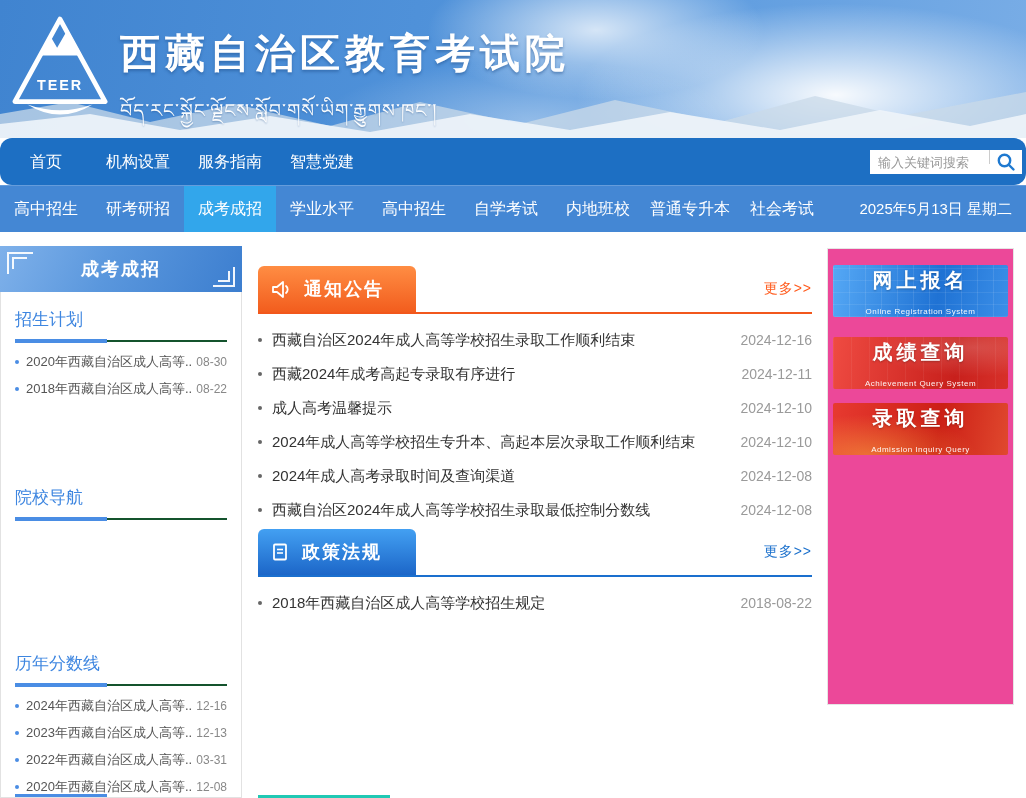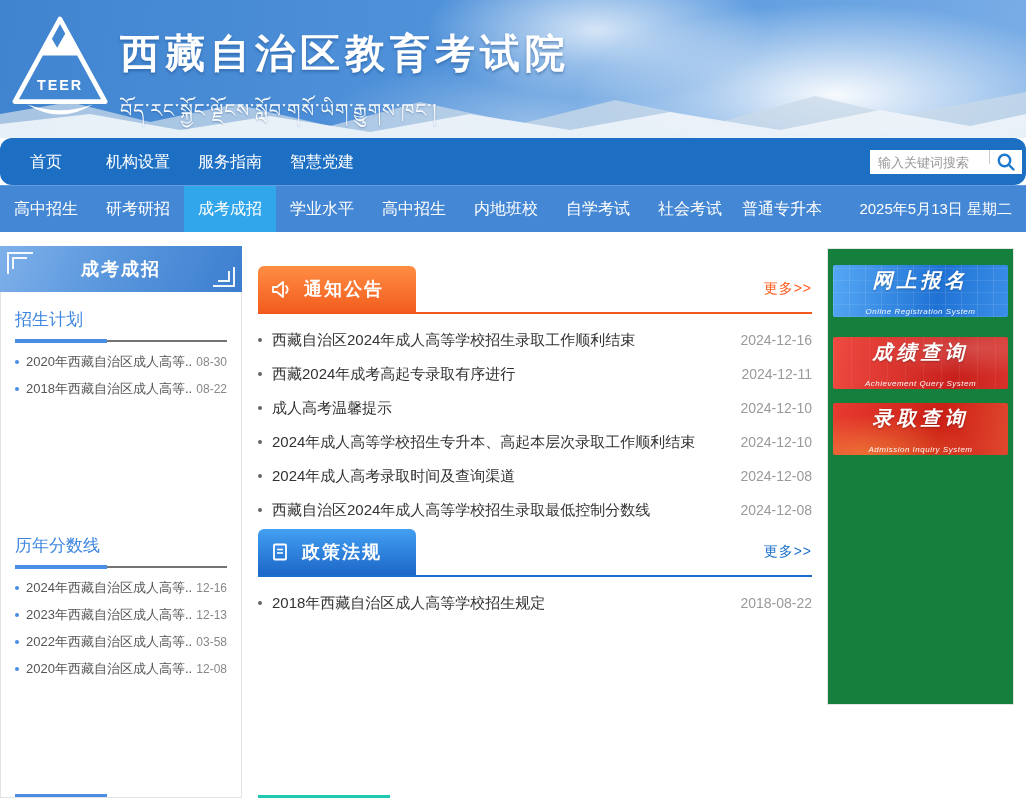"内地班校" li.sub-nav-item { order: before "自学考试" -> after "自学考试" }
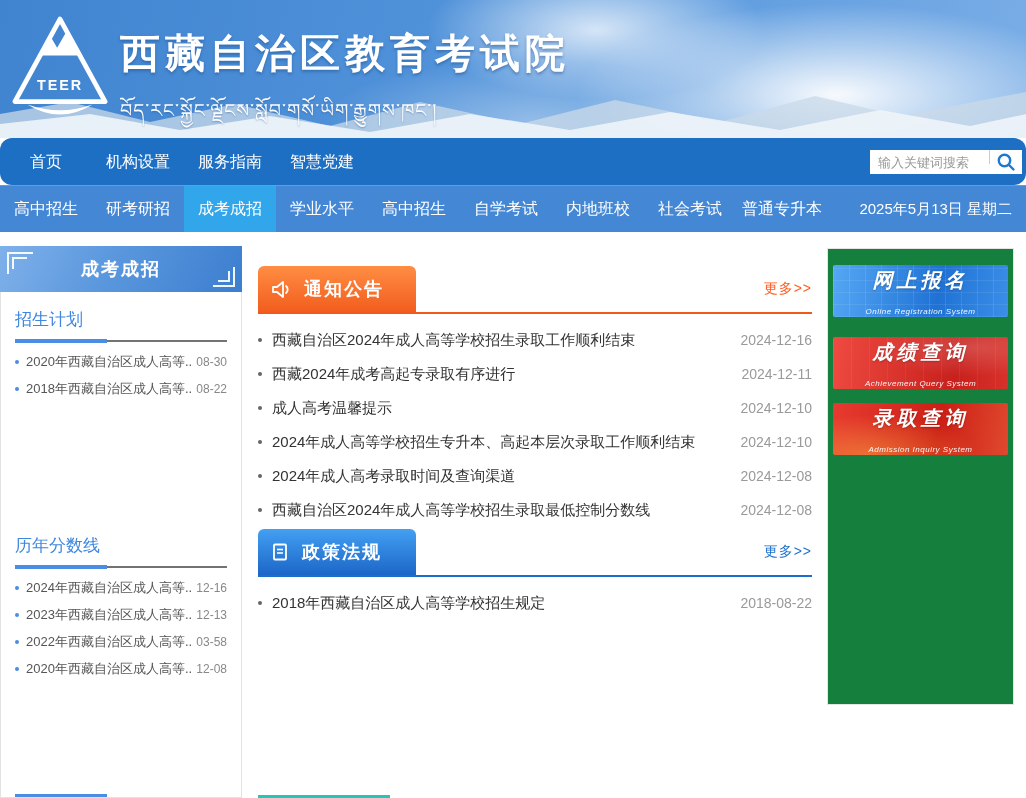"社会考试" li.sub-nav-item { order: before "普通专升本" -> after "普通专升本" }
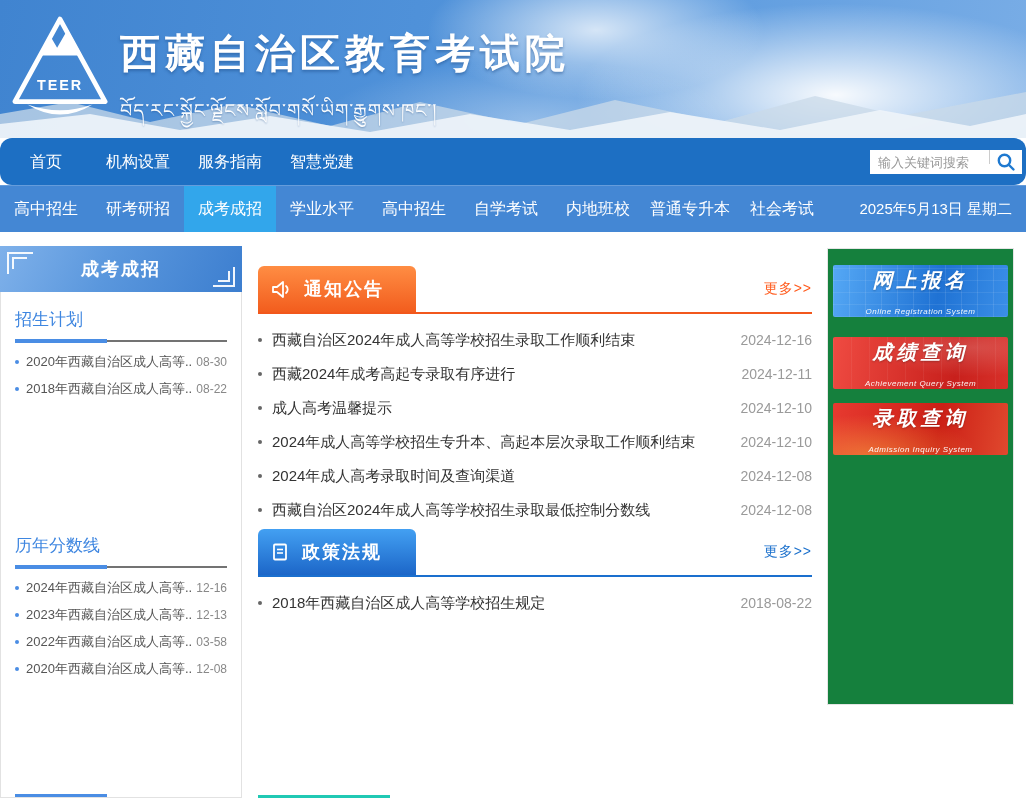"网上报名" .right-panel { background: #15803d -> #ec4899; font-style: italic -> none }
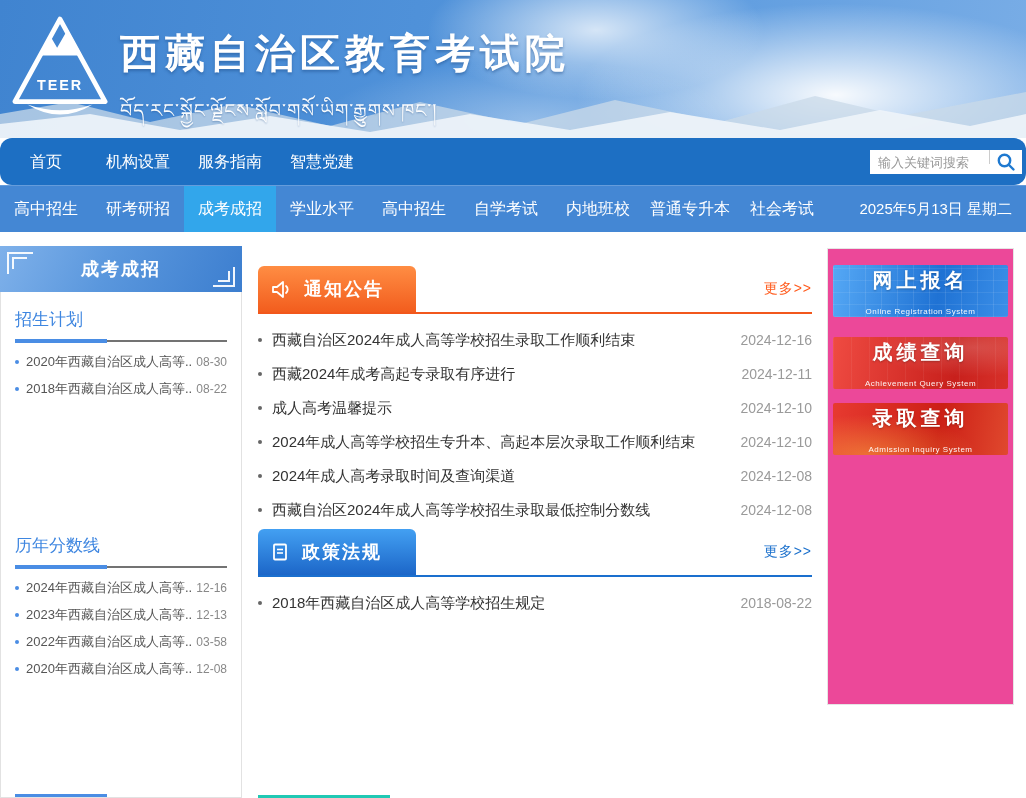"招生计划" .side-heading { border-bottom: 2px solid #737373 -> 2px solid #14532d }
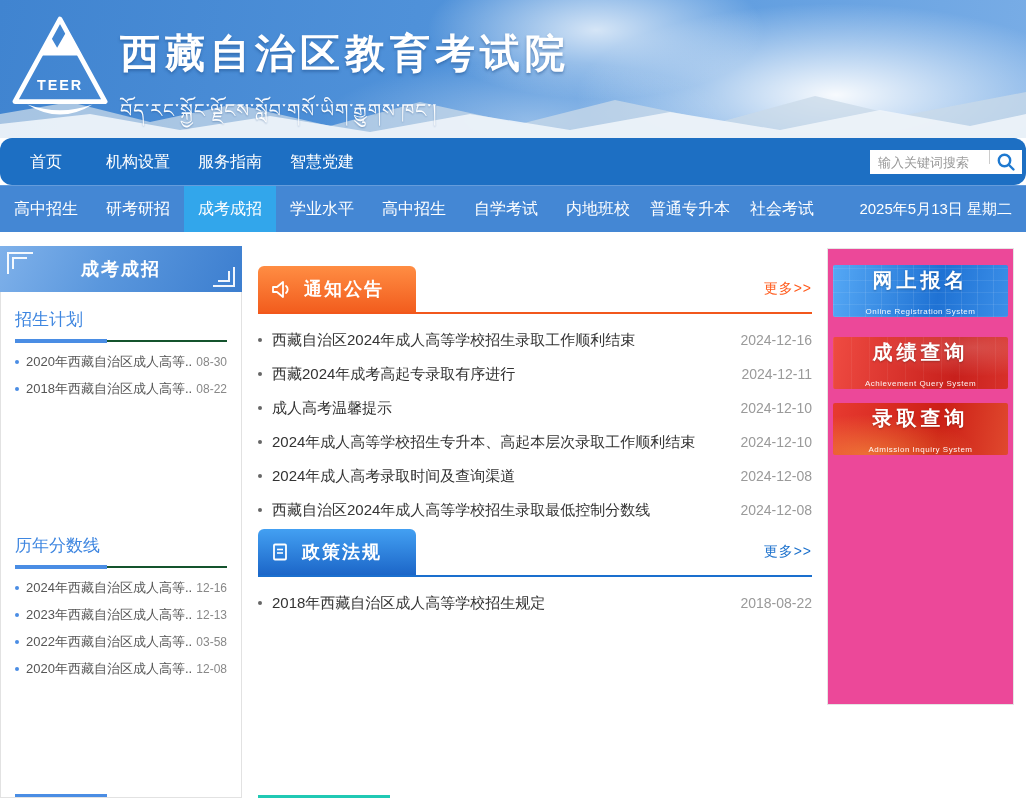"Admission Inquiry System" div.b-sub { text: System -> Query }
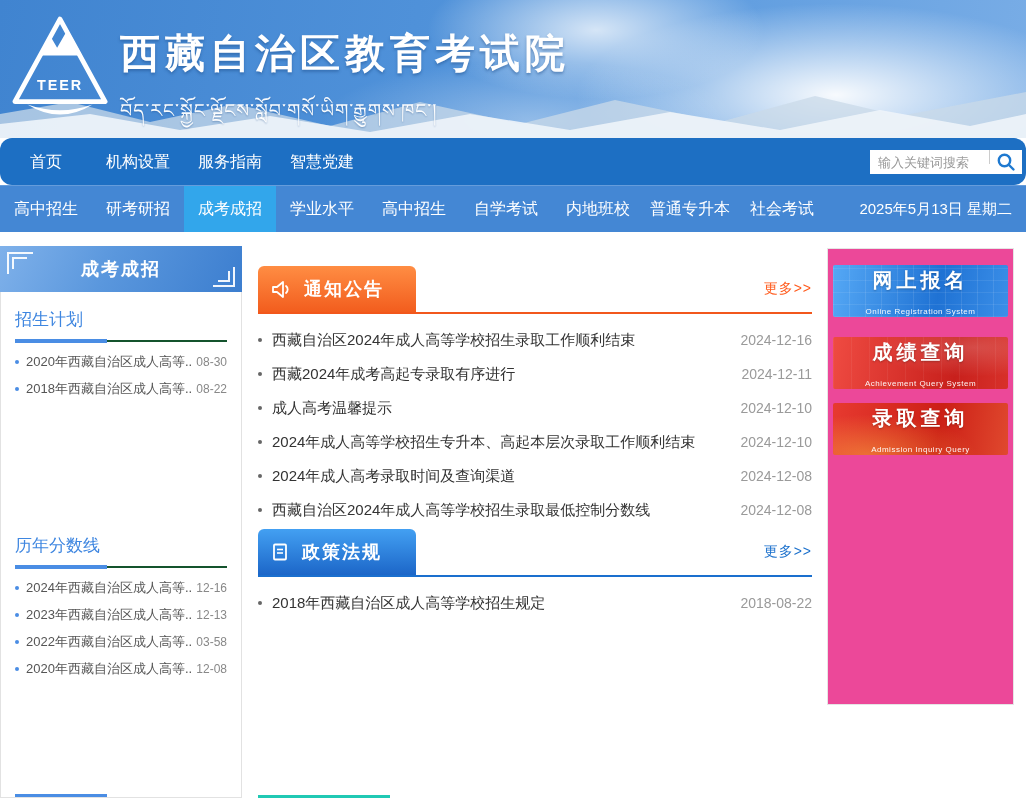"院校导航" div.side-section { html: none -> <div> <h3>院校导航</h3> <ul> </ul> </div> }
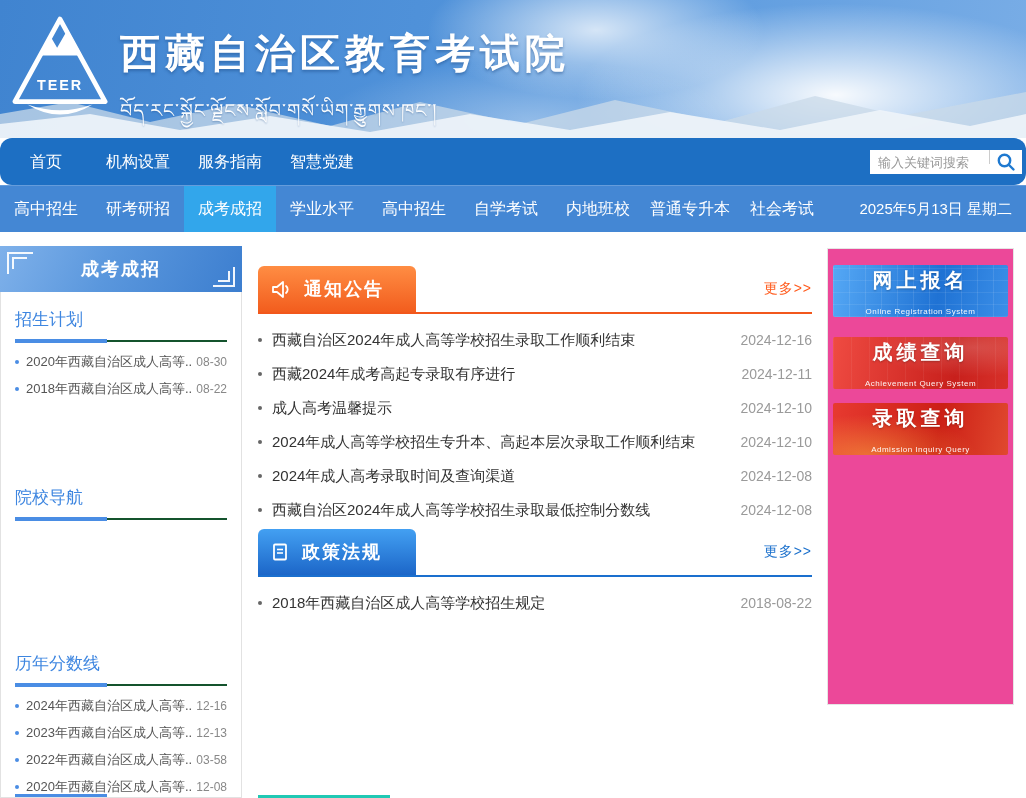"03-58" span.si-date { text: 03-58 -> 03-31 }
